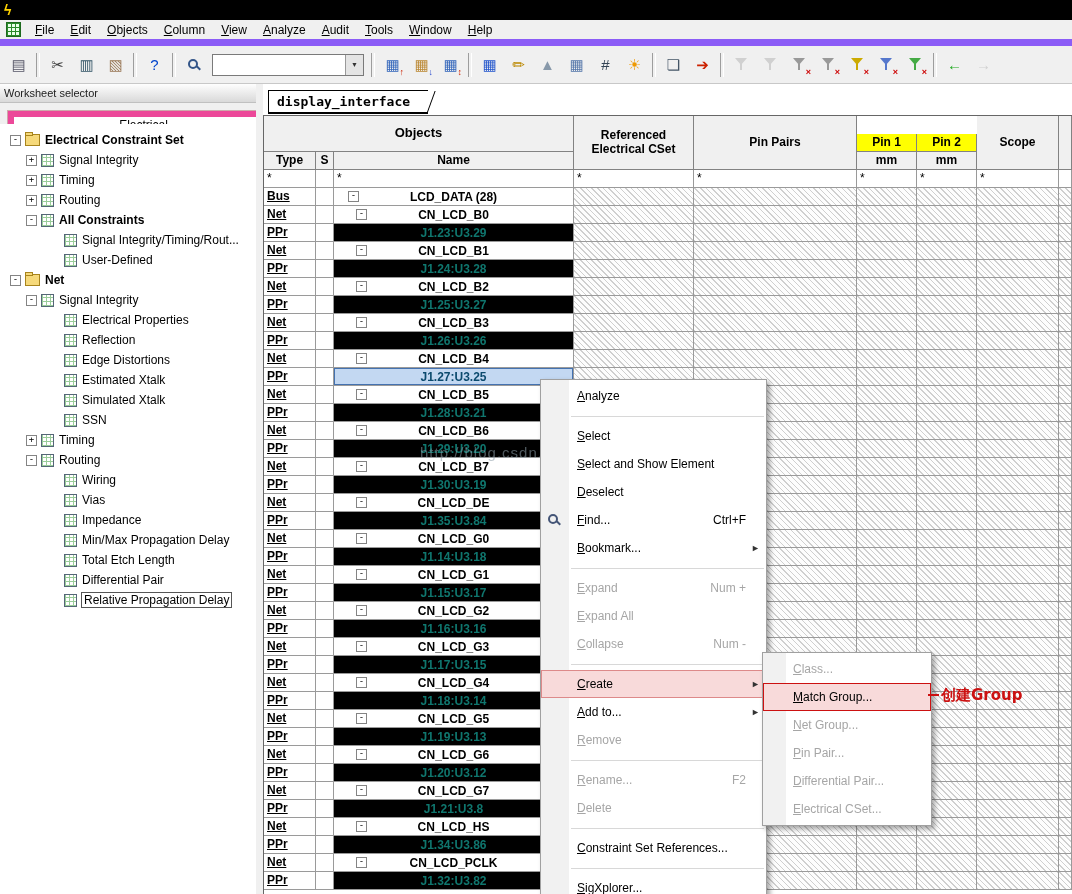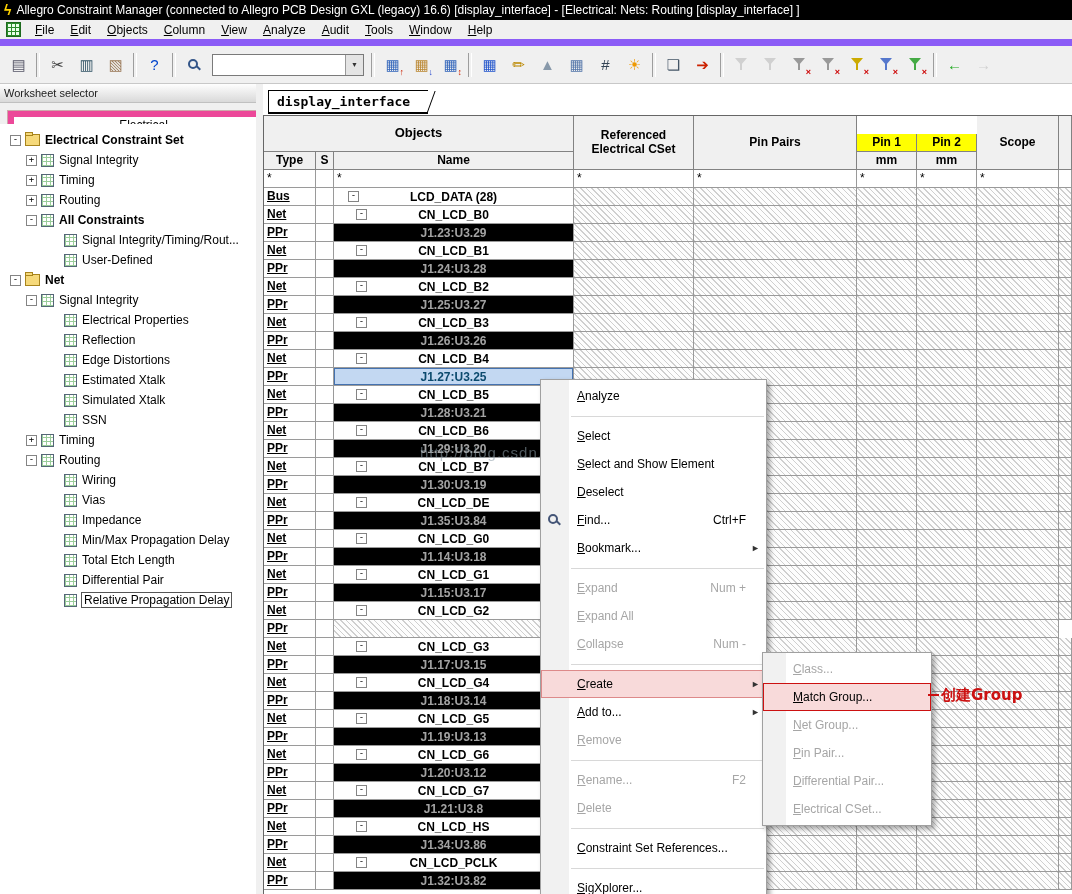"Allegro Constraint Manager (connected to" span.title-text { html: <span>Allegro Constraint Manager (connected to Allegro PCB Design GXL (legacy) 16.6) [display_interface] - [Electrical: Nets: Routing [display_interface] ]</span> -> none }
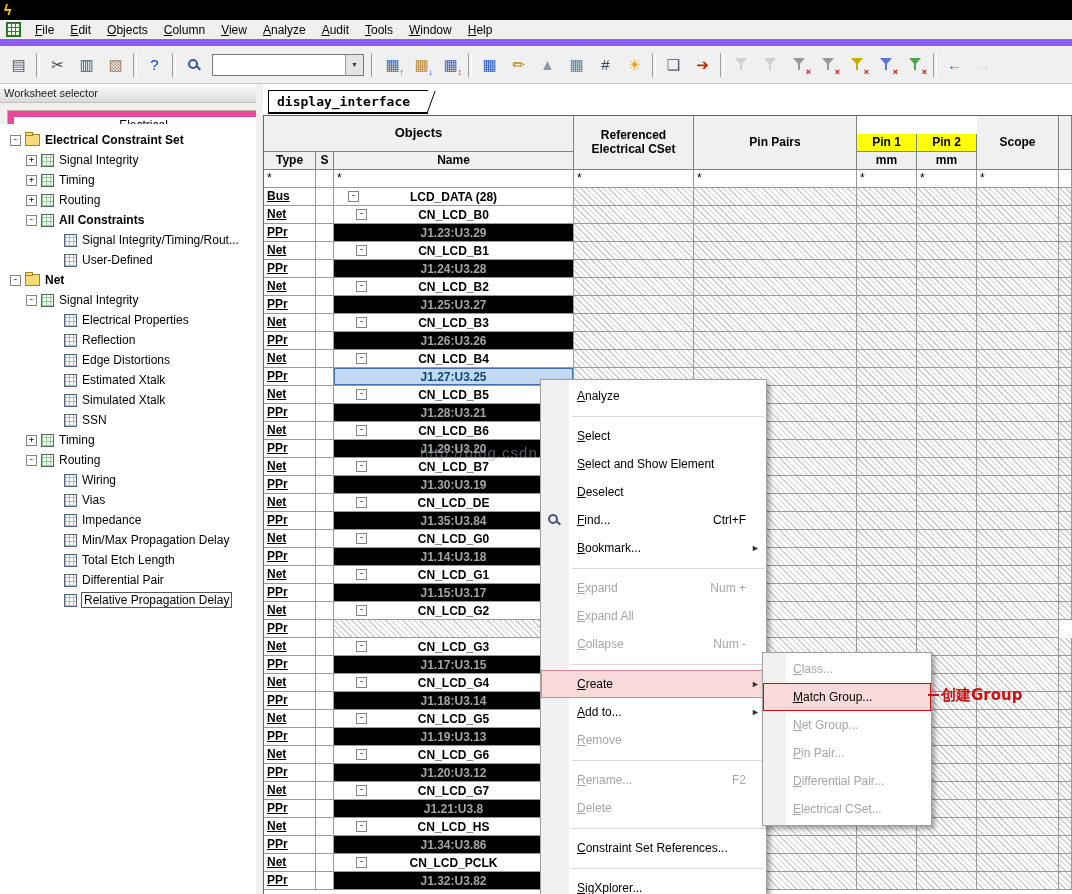"J1.23:U3.29" .c-name.ppr .nm { color: #a3a3a3 -> #0f766e }
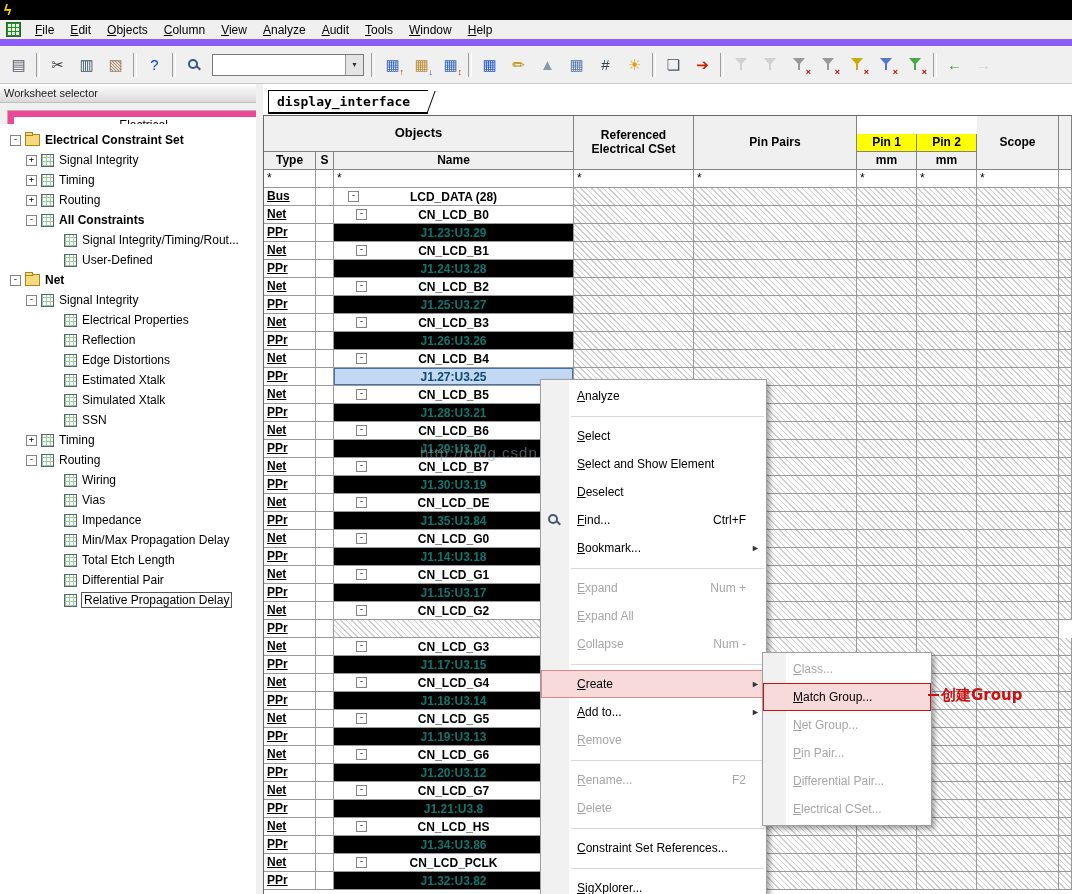"J1.16:U3.16" div.cell { html: none -> <div> <span>J1.16:U3.16</span> </div> }
